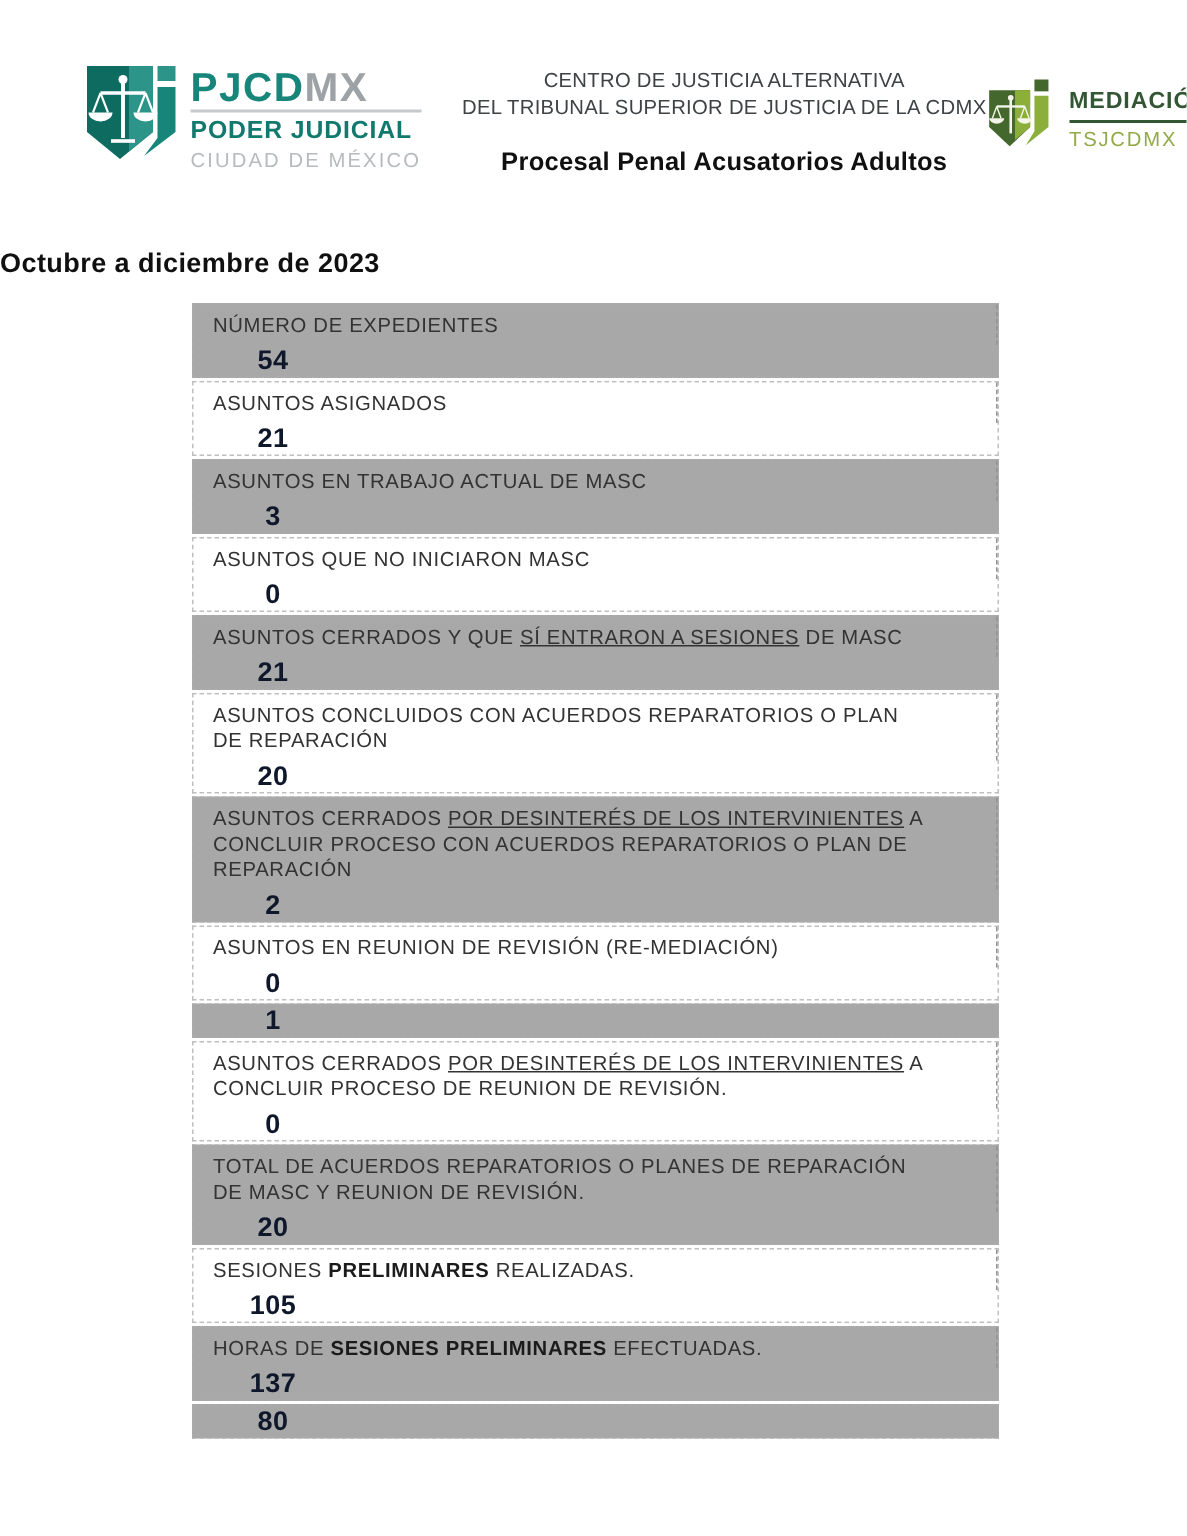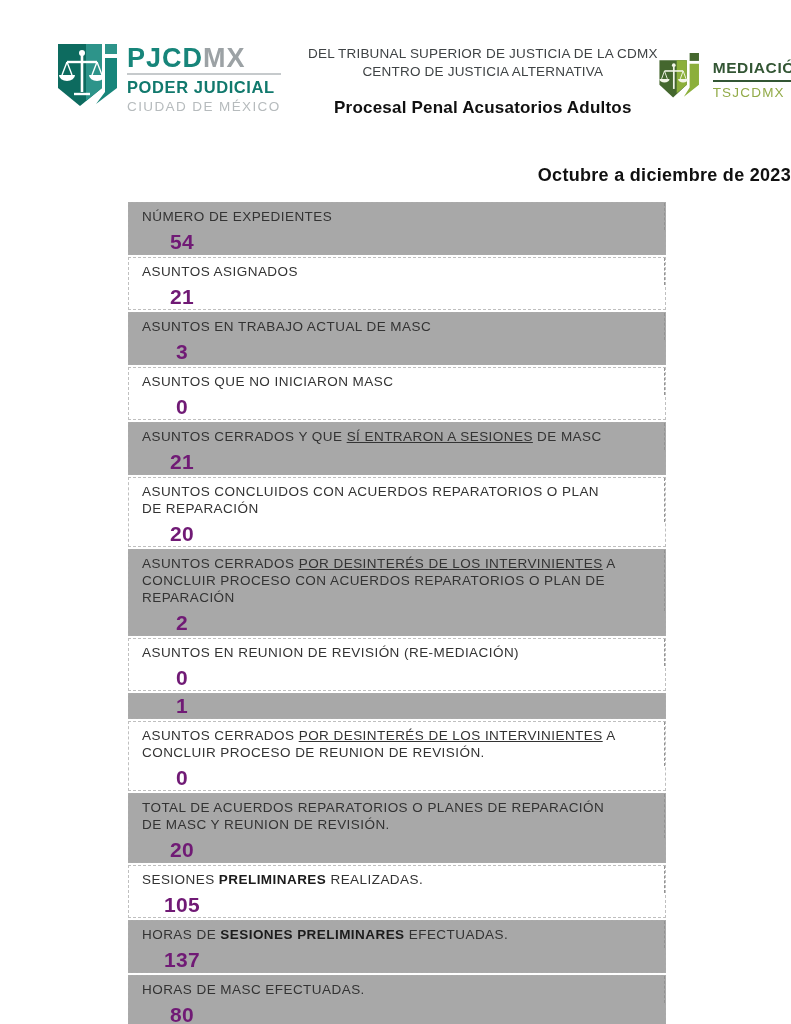"DEL TRIBUNAL SUPERIOR DE JUSTICIA" div.org-line { order: before "CENTRO DE JUSTICIA ALTERNATIVA" -> after "CENTRO DE JUSTICIA ALTERNATIVA" }
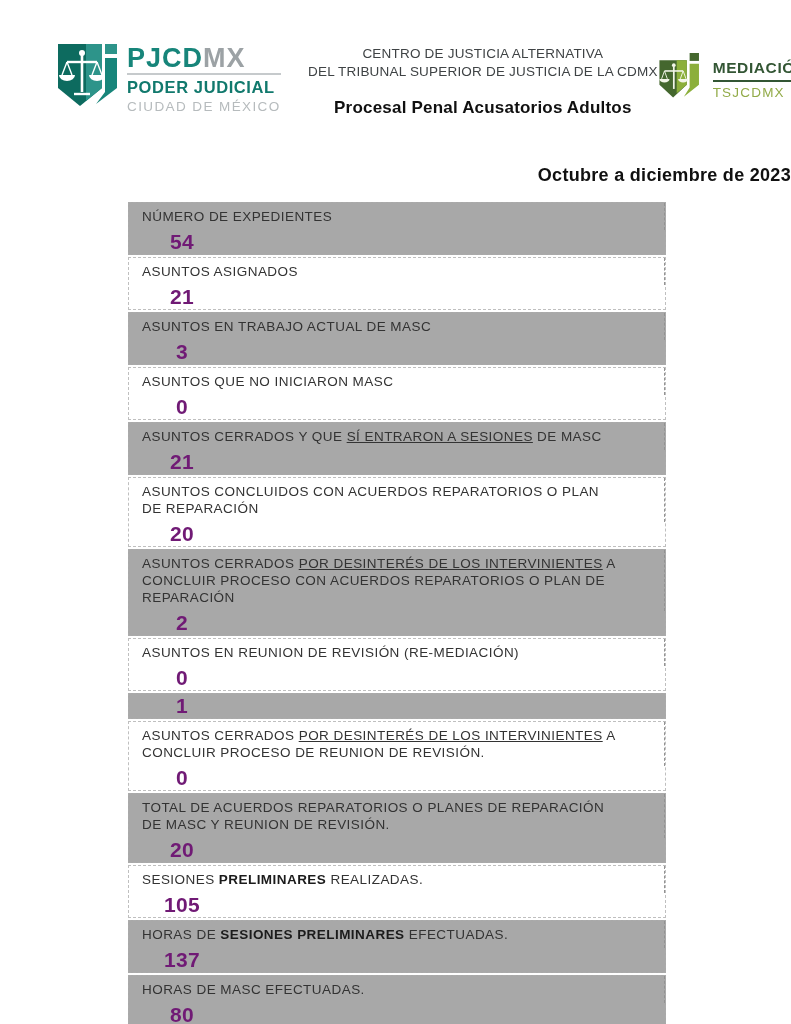"Octubre a diciembre de 2023" .period-title { text-align: right -> left }
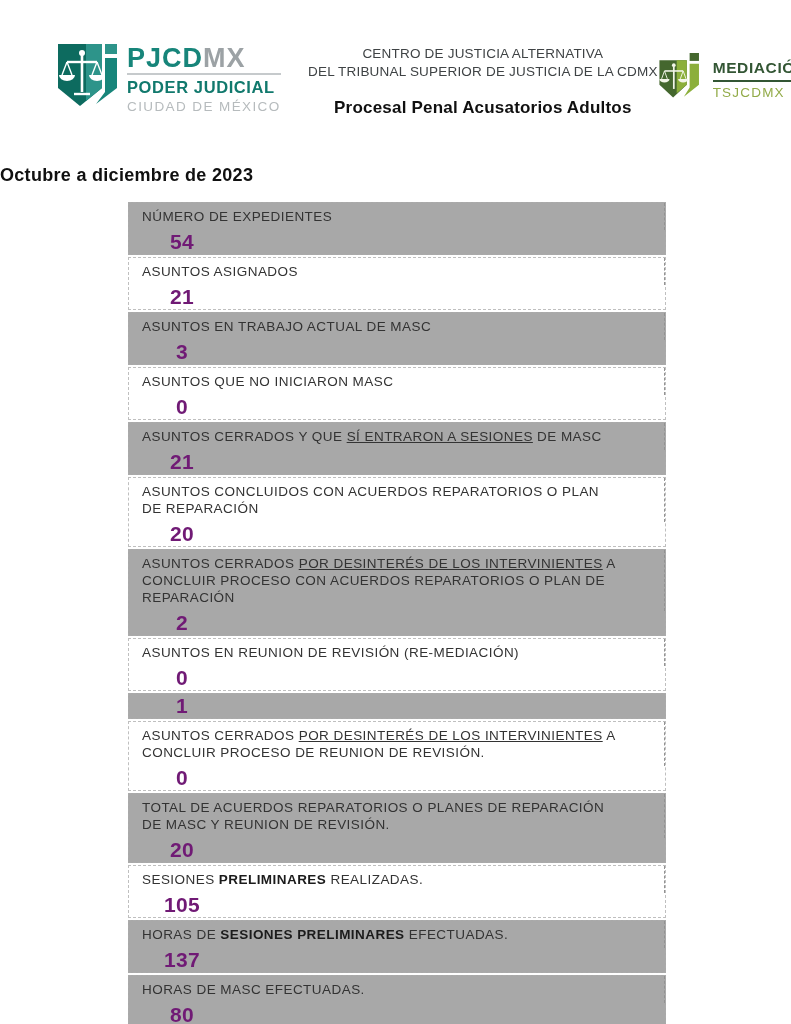"54" .cell-value { color: #701a75 -> #0f172a; font-size: 21px -> 18px }
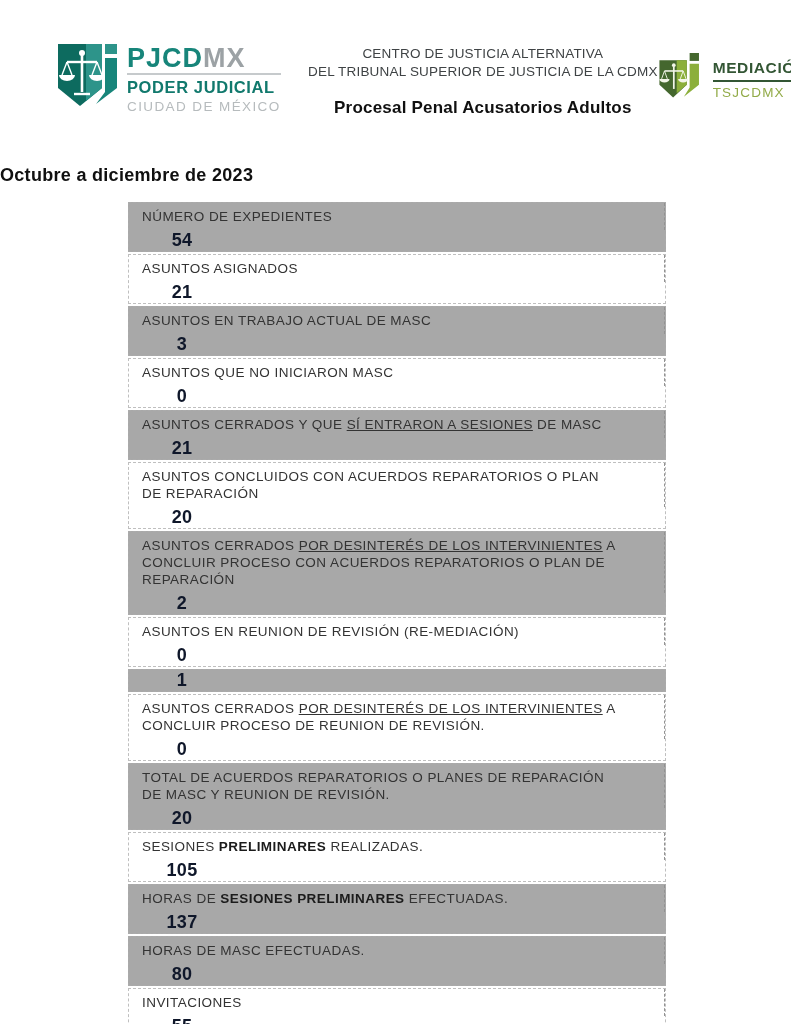"HORAS DE MASC EFECTUADAS." div.cell-label { html: <div> <span><span>HORAS DE MASC EFECTUADAS.</span></span> </div> -> none }
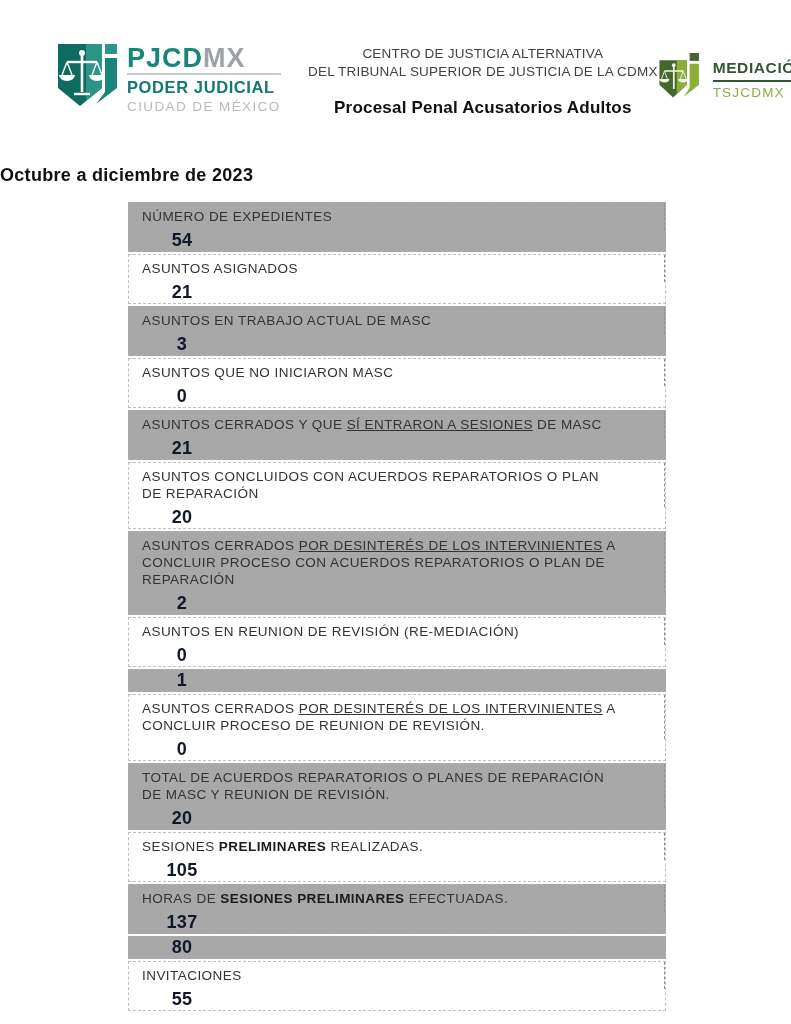"INVITACIONES" div.row { html: <div> <div> <span><span>INVITACIONES</span></span> </div> <div>55</div> </div> -> none }
